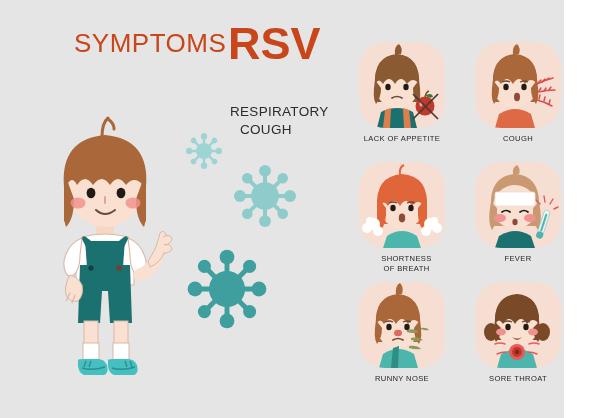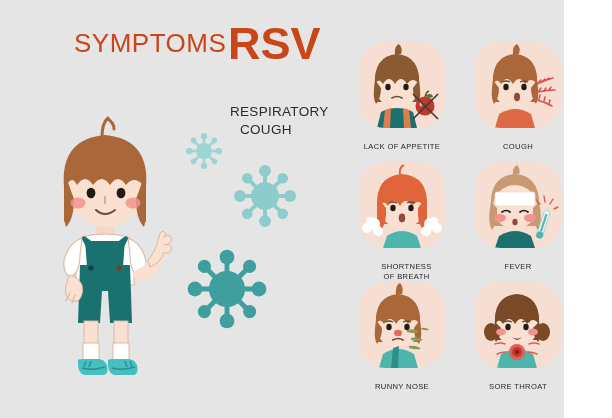"LACK OF APPETITE" .card-label { margin-top: 14px -> 6px }
